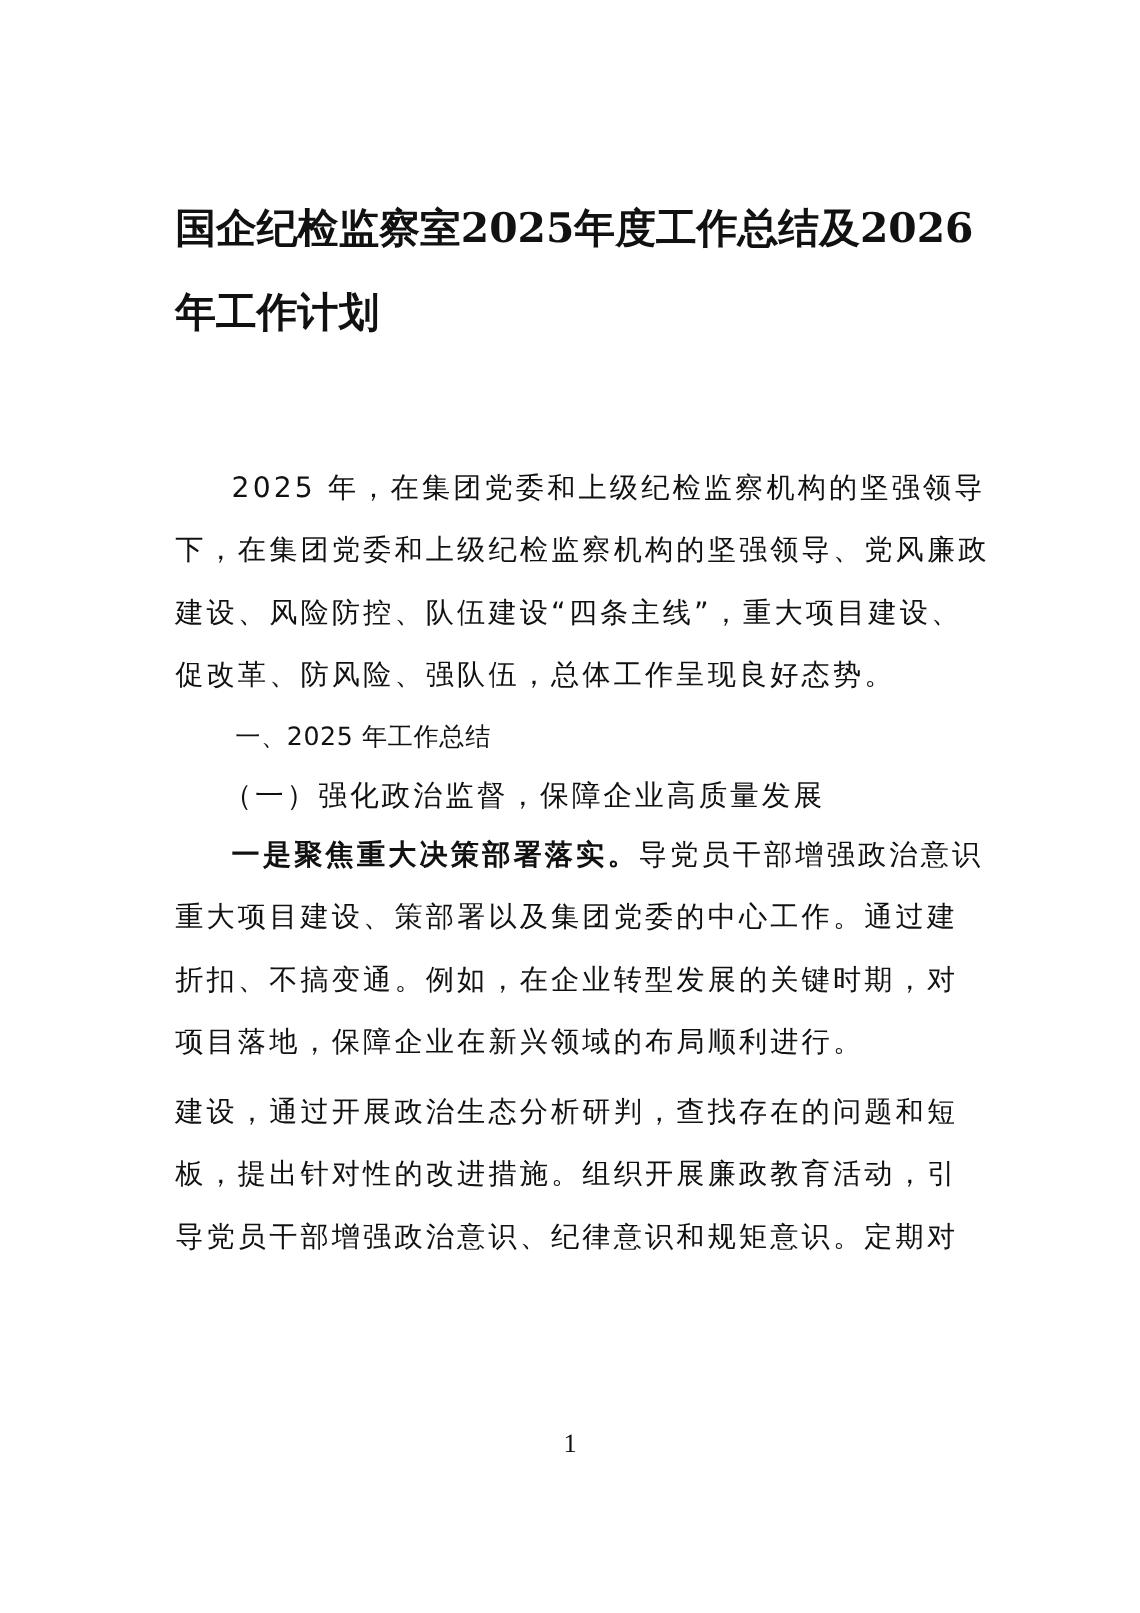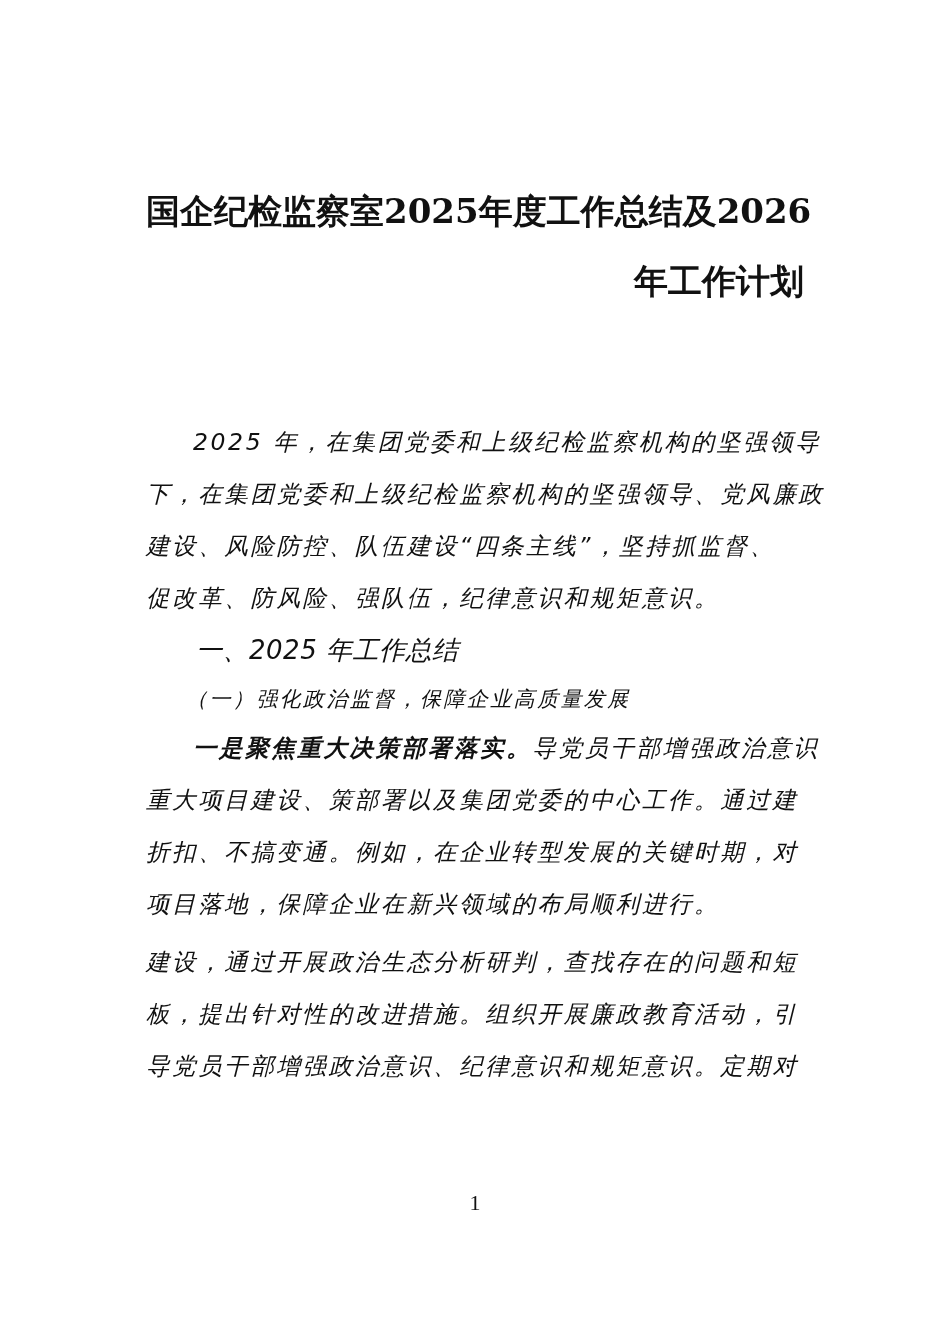"国企纪检监察室2025年度工作总结及2026" .title { text-align: right -> left; top: 176px -> 156px }
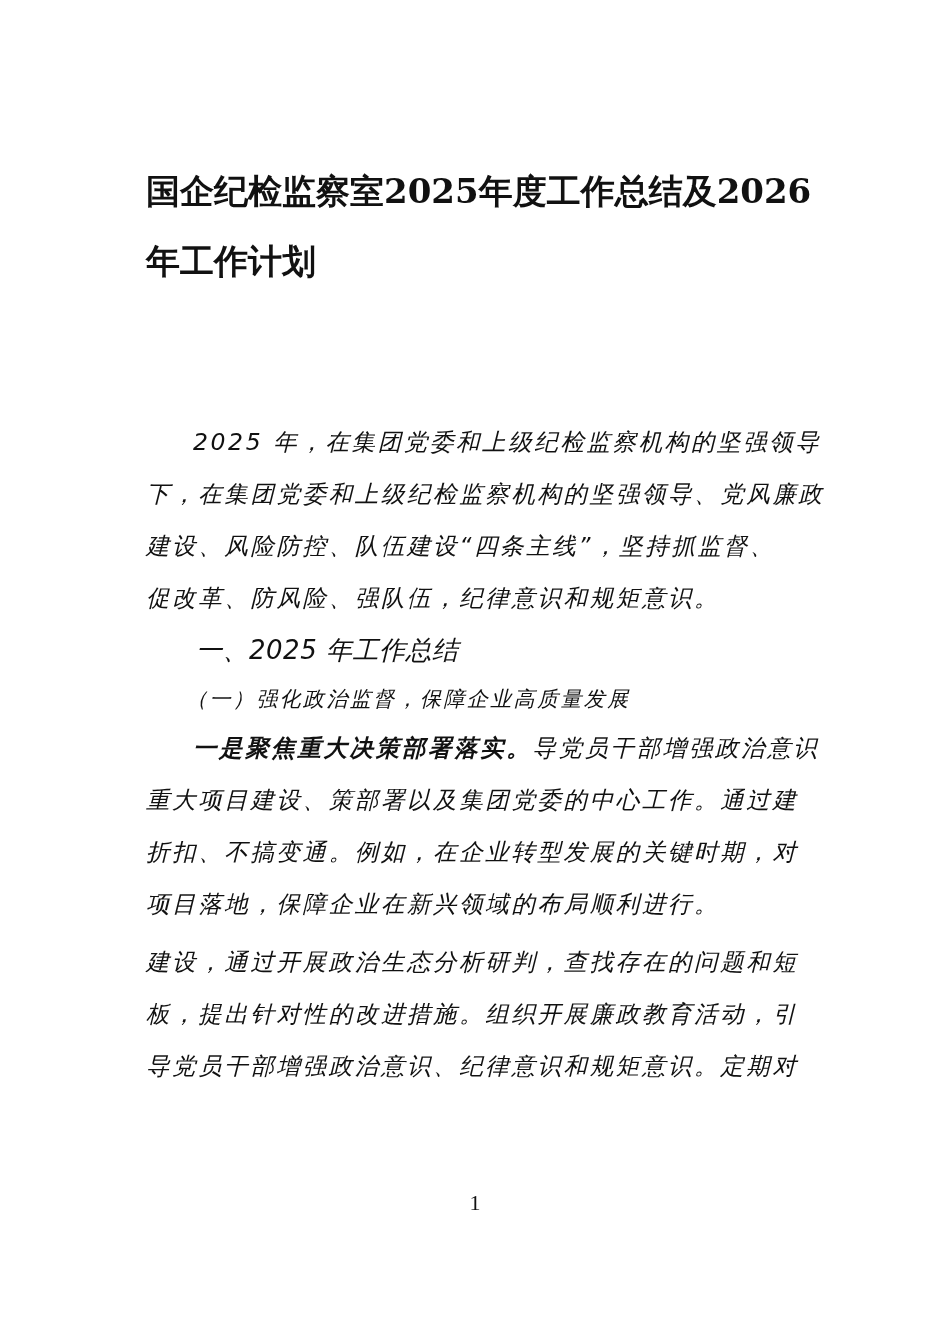"2025 年，在集团党委和上级纪检监察机构的坚强领导" .body { font-style: italic -> none; top: 416px -> 380px }
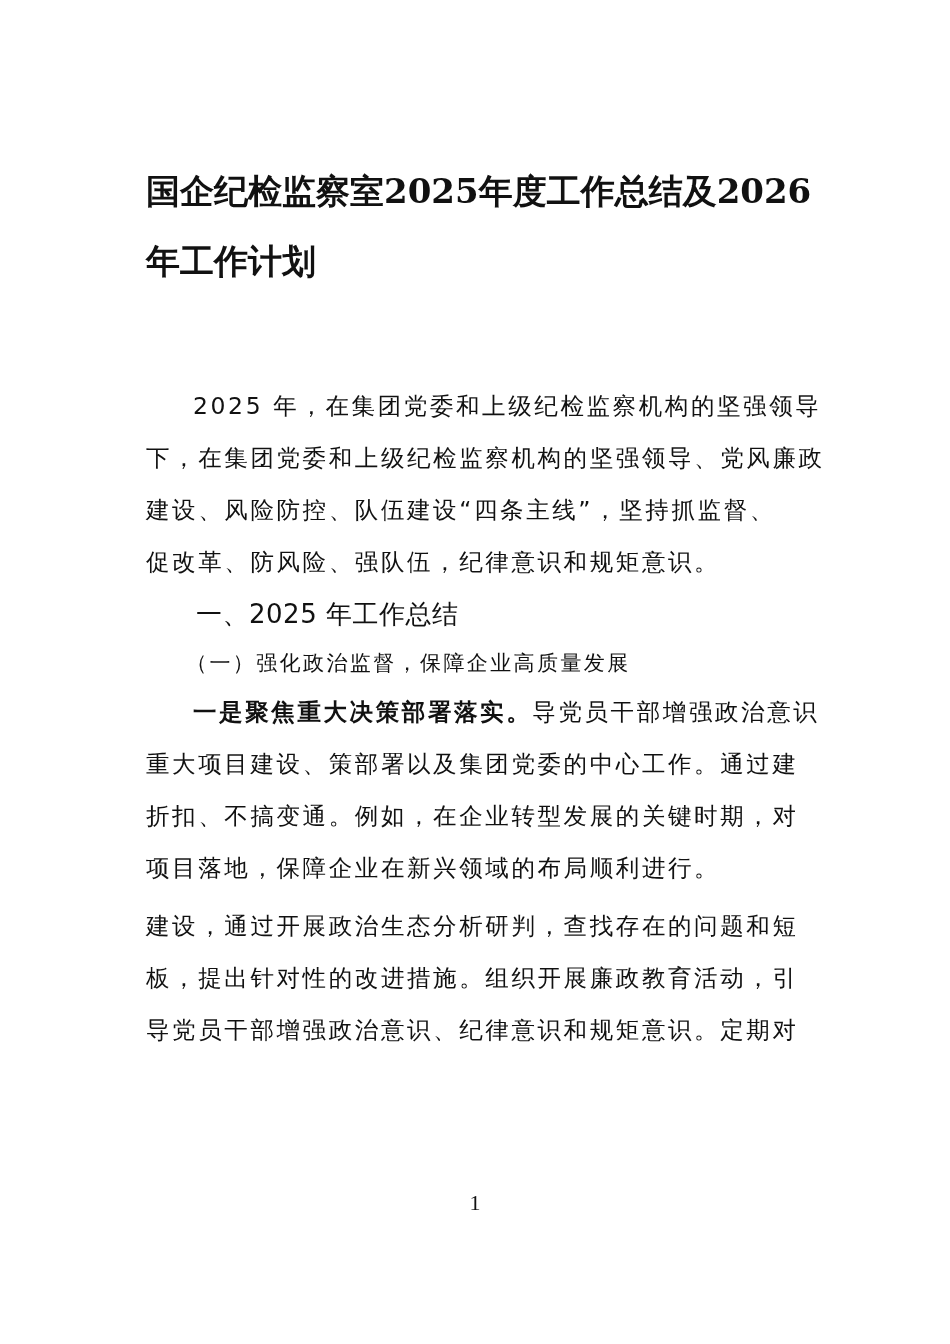"建设、风险防控、队伍建设“四条主线”，坚持抓监督、" span.ln { text: 坚持抓监督 -> 重大项目建设 }
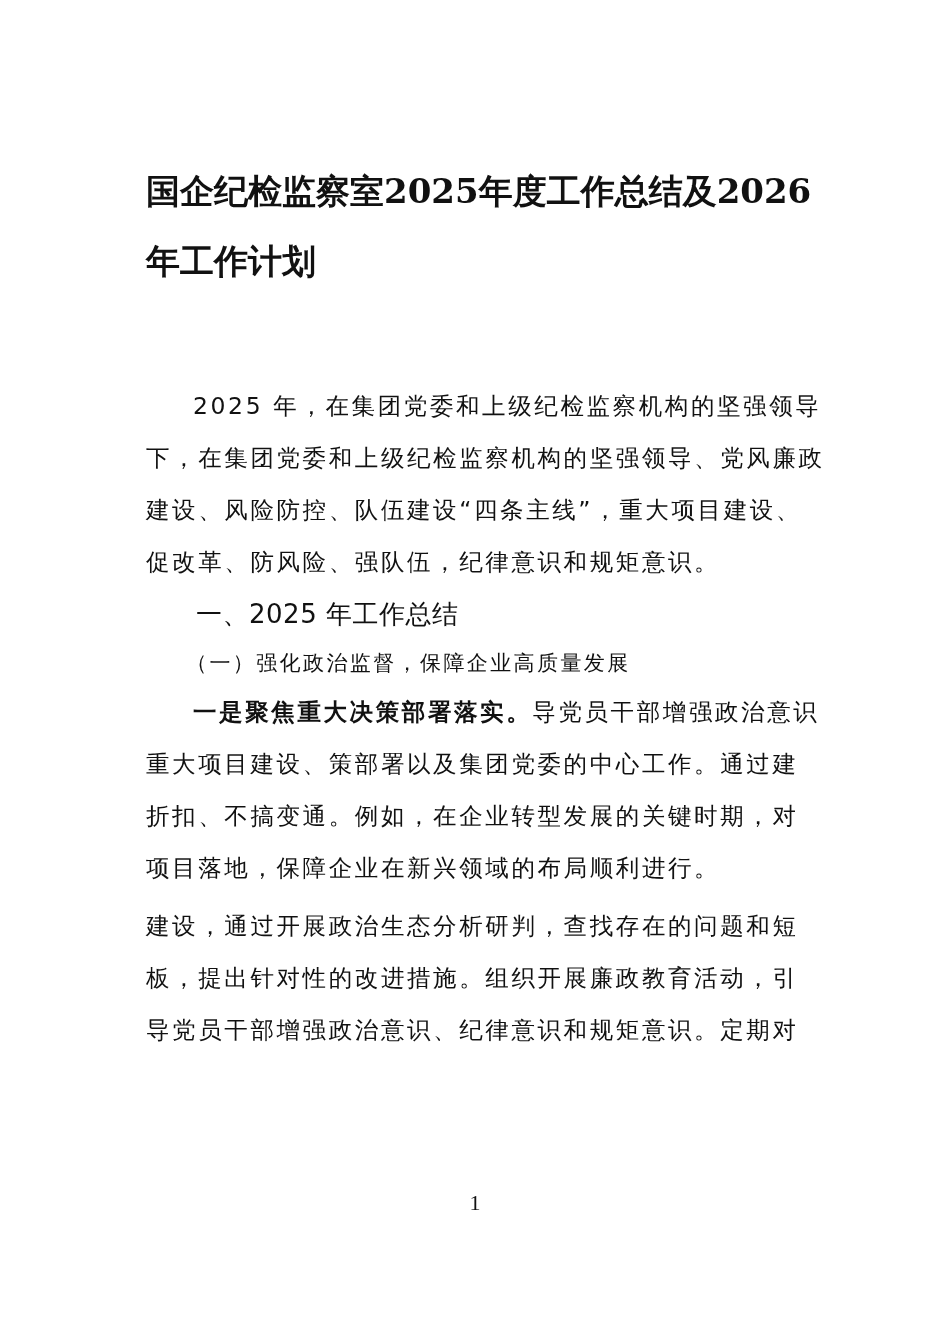"促改革、防风险、强队伍，纪律意识和规矩意识。" span.ln { text: 纪律意识和规矩意识 -> 总体工作呈现良好态势 }
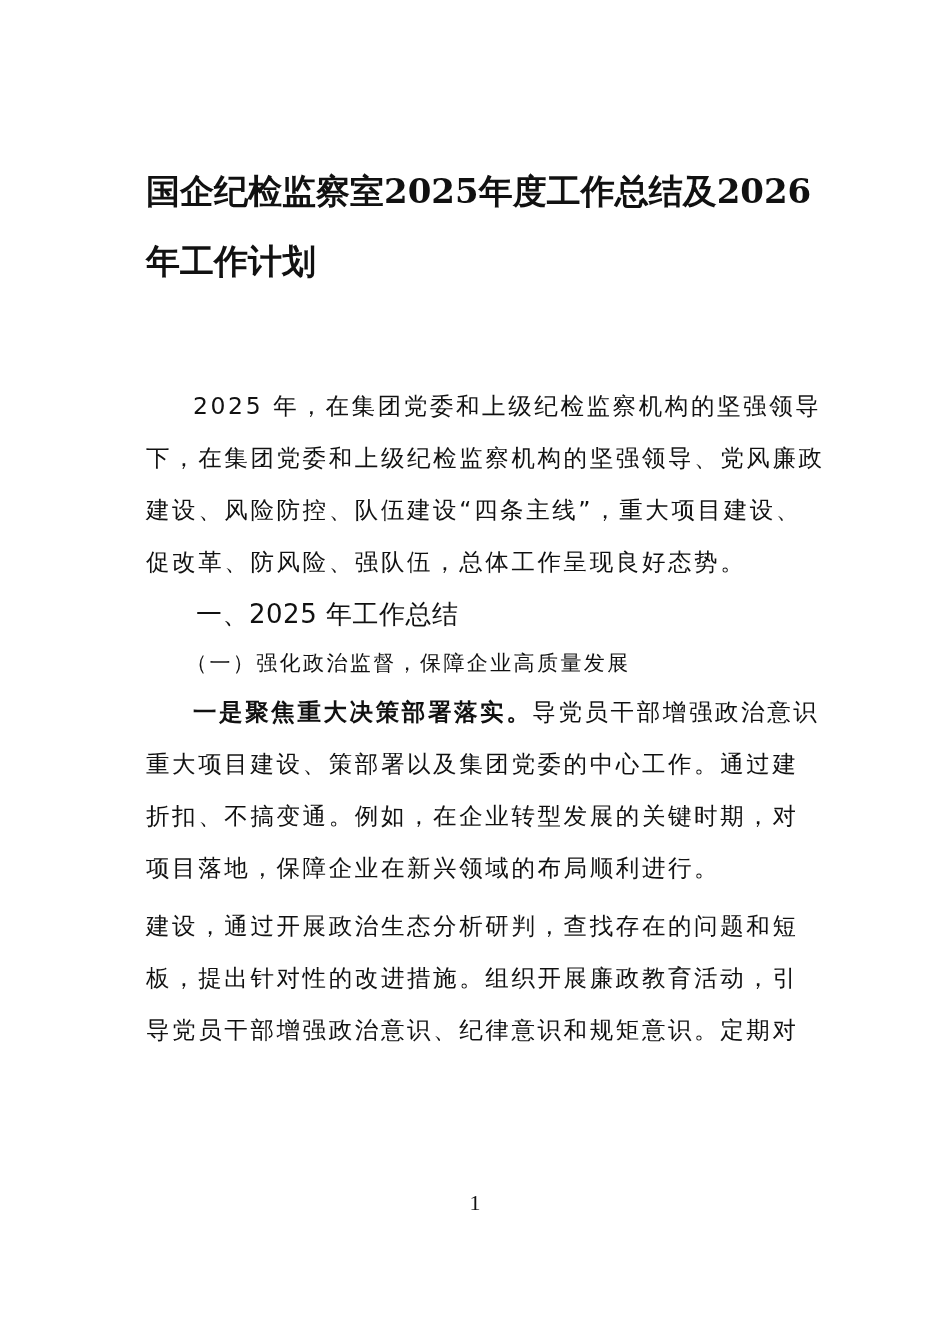"一、2025 年工作总结" .heading1 { font-size: 26px -> 21px }
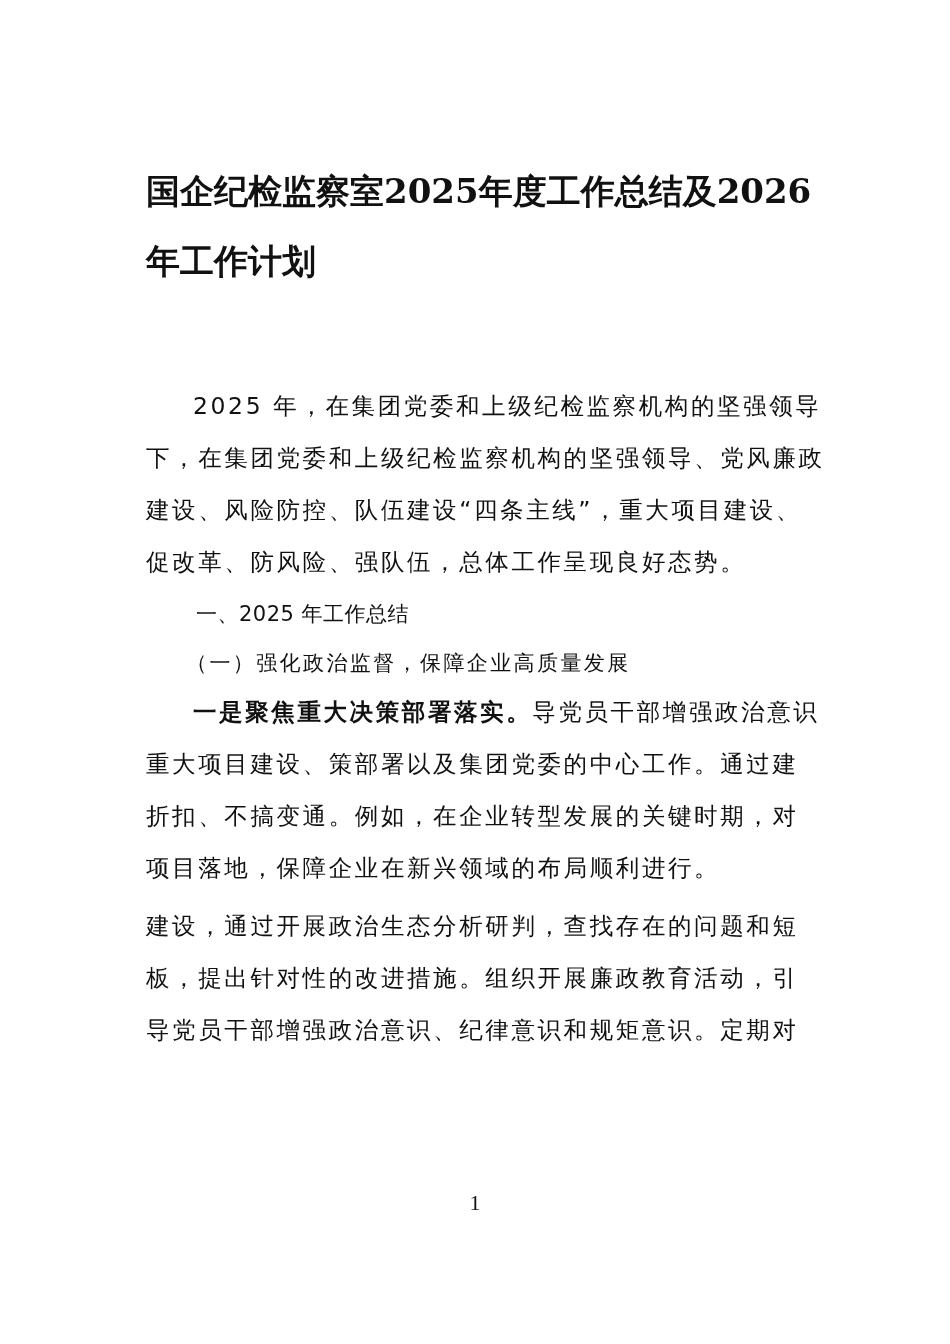"（一）强化政治监督，保障企业高质量发展" .heading2 { font-size: 21px -> 24px }
